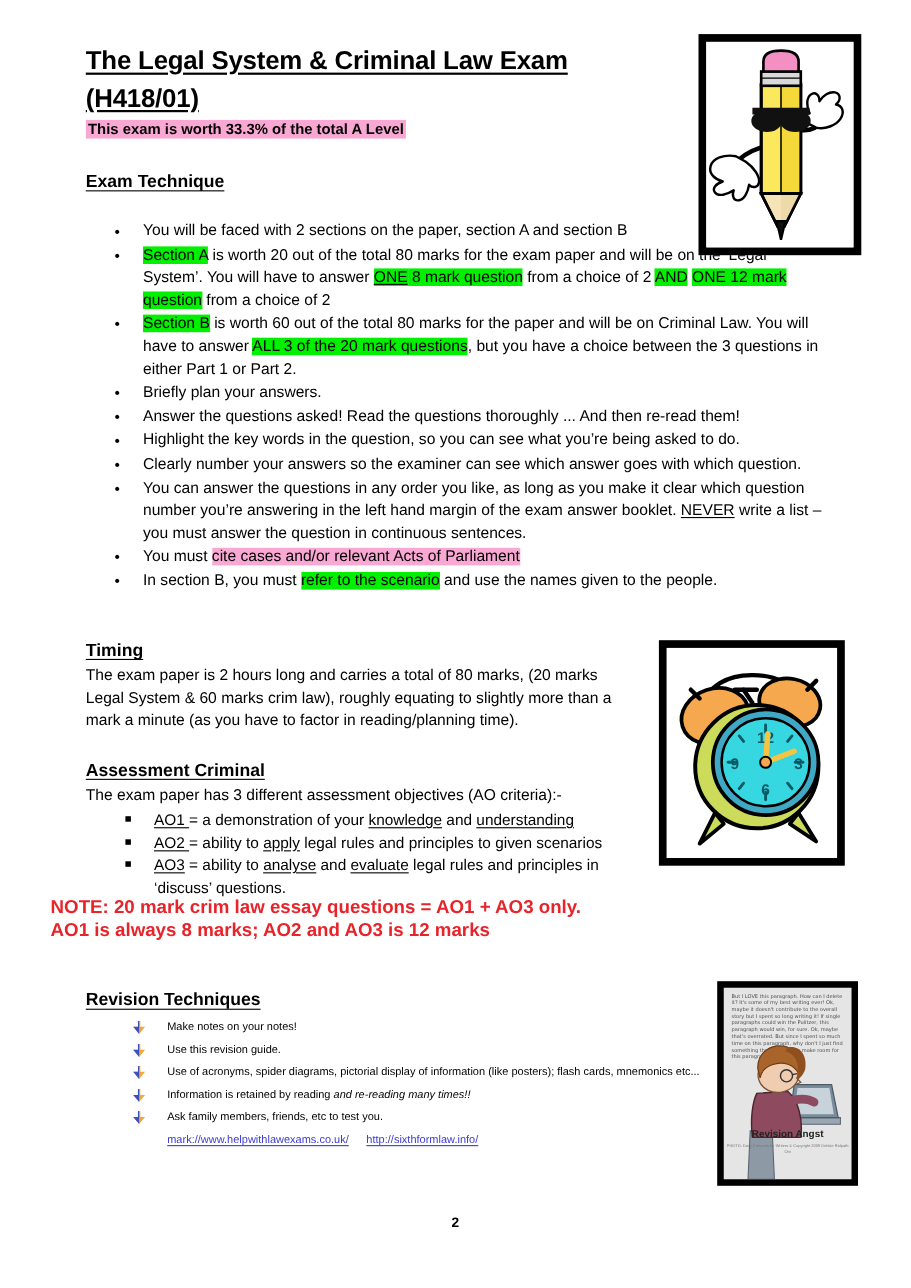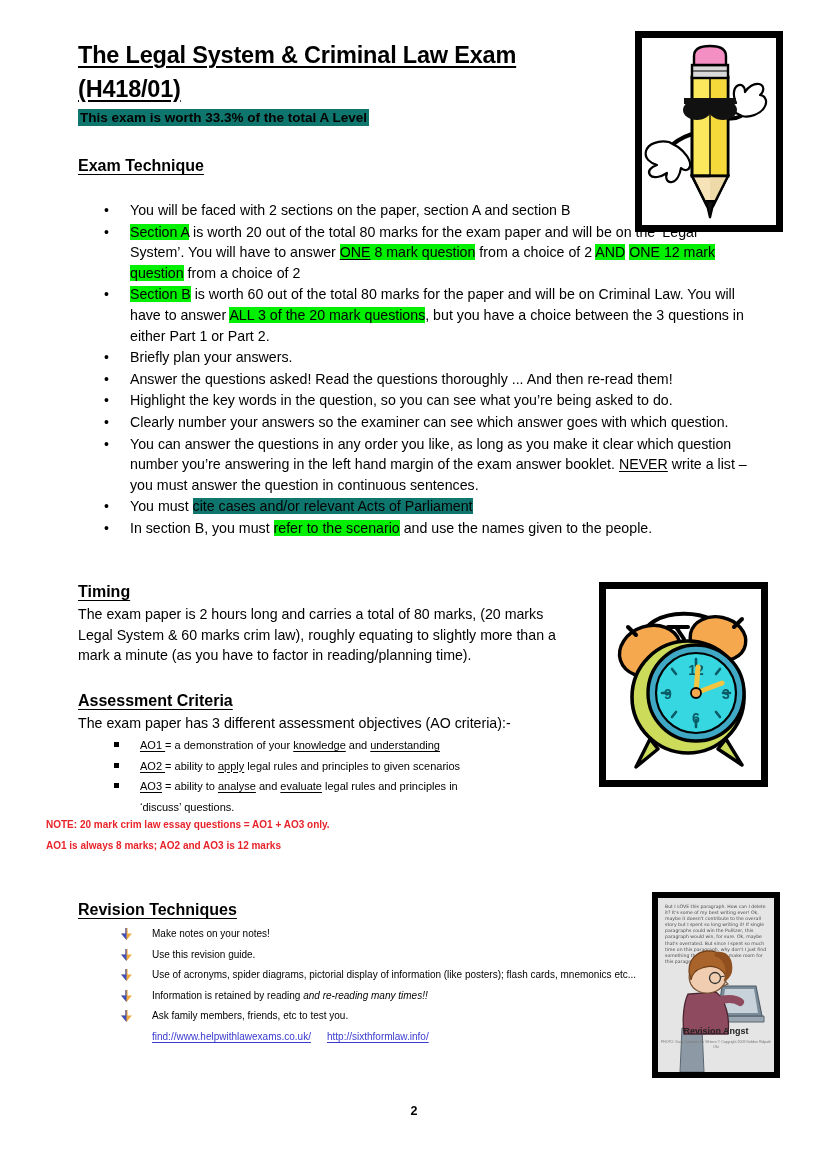"This exam is worth 33.3%" .hl-cyan { background: #0f766e -> #f9a8d4 }
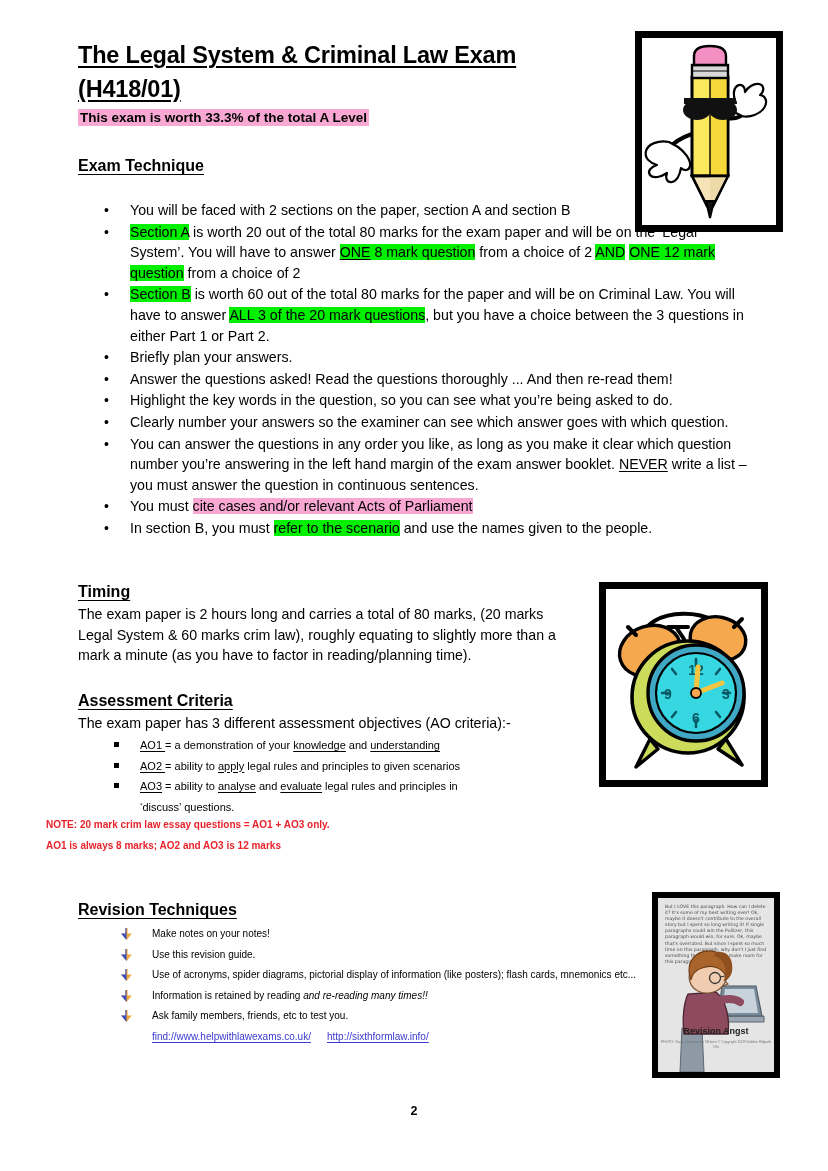"Assessment Criteria" div.h-sec { text: Criteria -> Criminal }
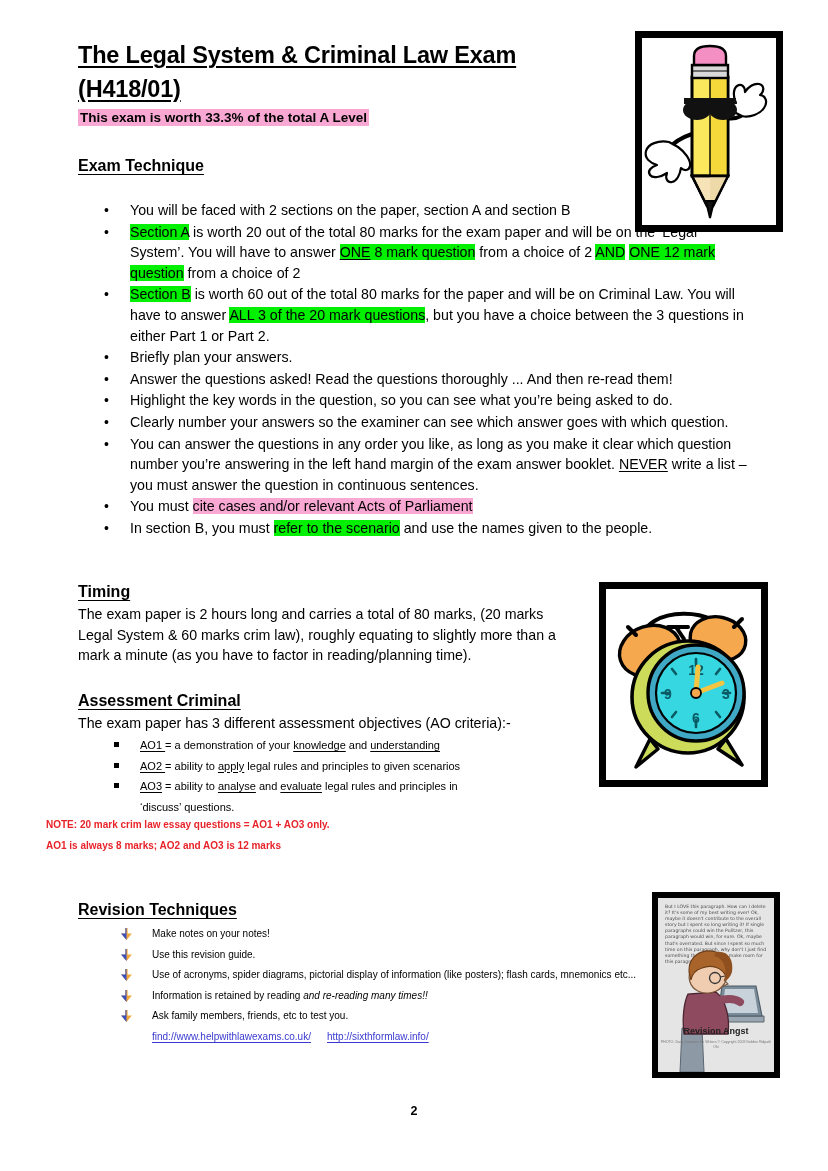"AO1 = a demonstration of" .ao-list { font-size: 11px -> 14px }
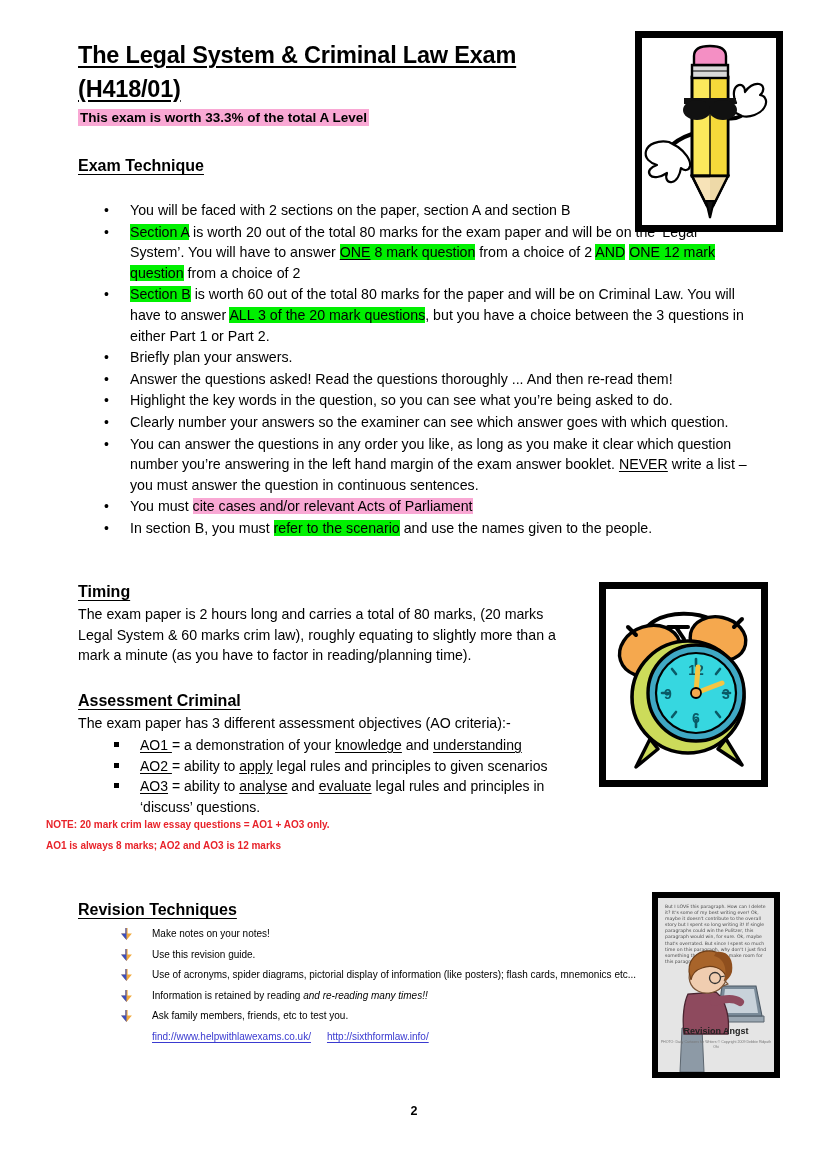"NOTE: 20 mark crim law" .red-note { font-size: 10px -> 17px }
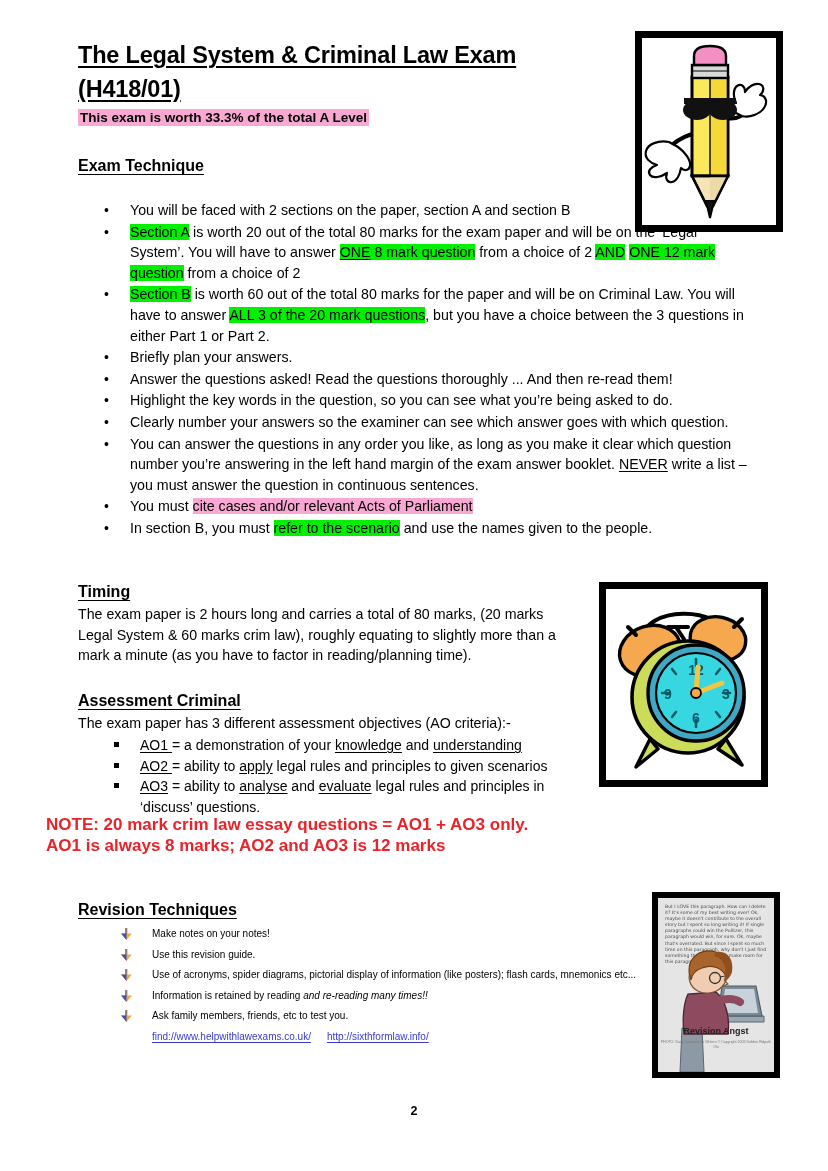"find://www.helpwithlawexams.co.uk/" a { text: find://www.helpwithlawexams.co.uk/ -> mark://www.helpwithlawexams.co.uk/ }
